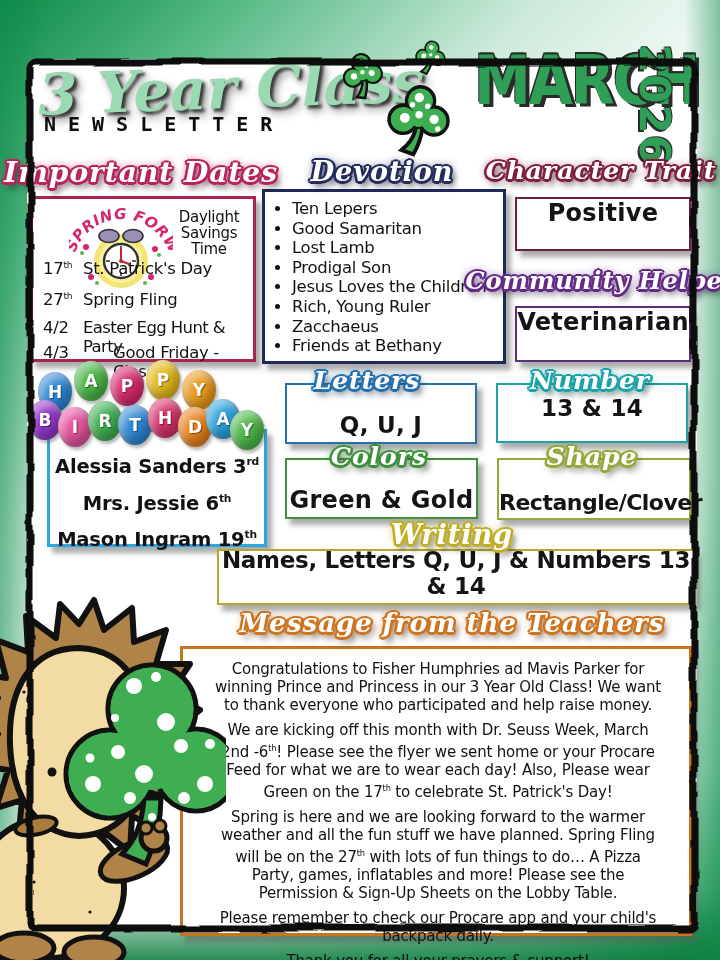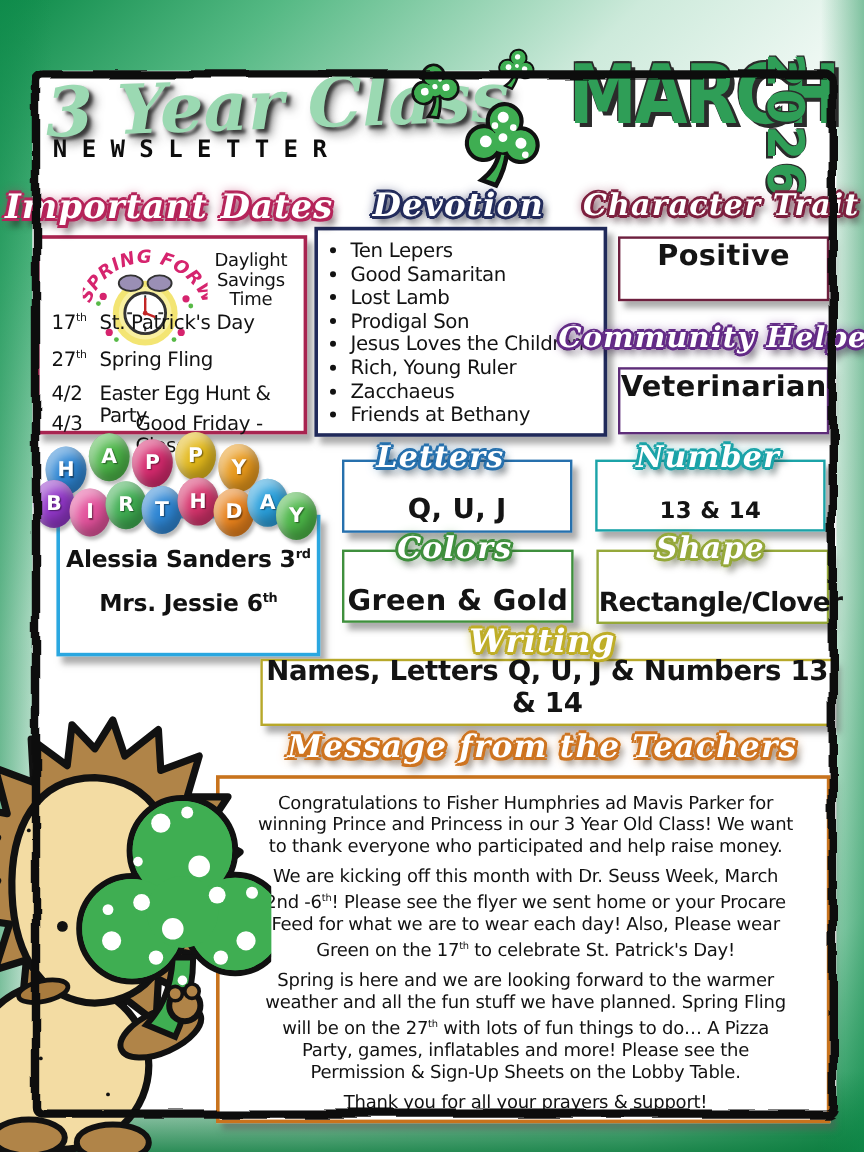"13 & 14" span.value { bottom: 4px -> 20px; font-size: 19px -> 23px }
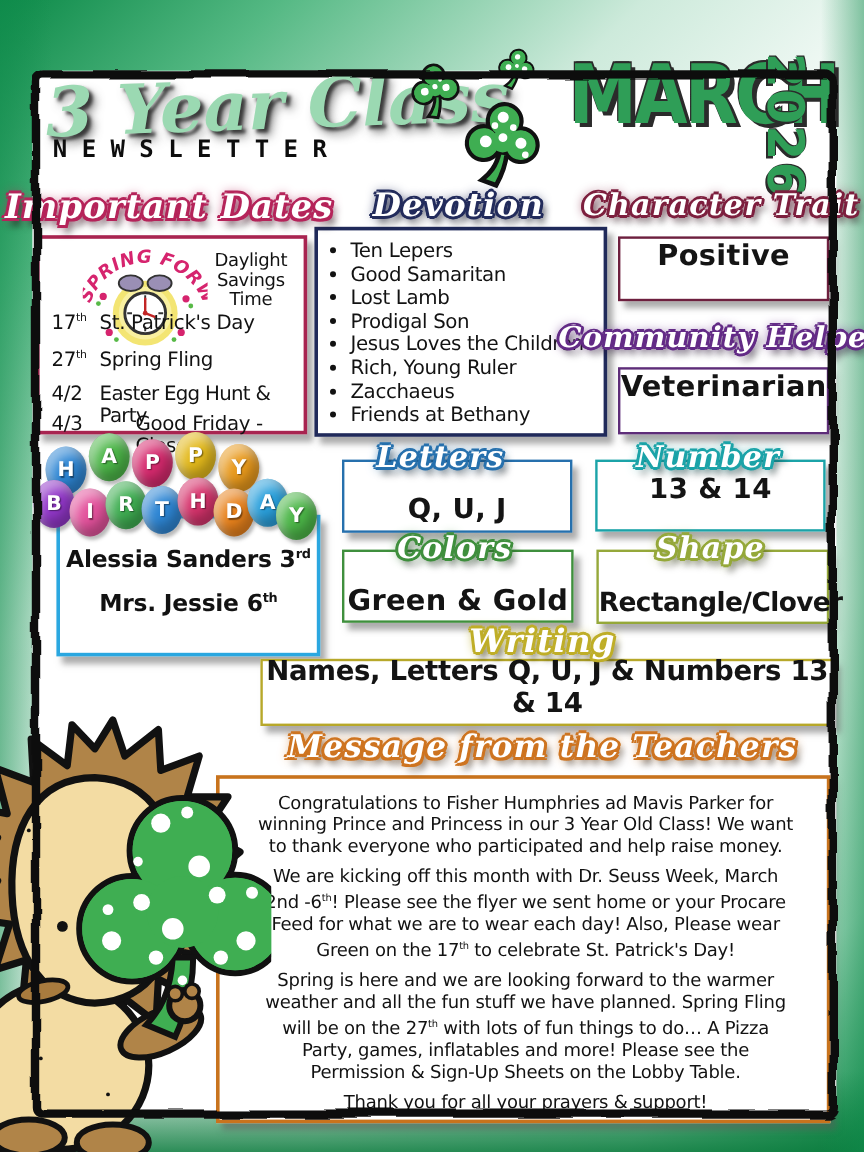"Mason Ingram 19th" div { html: none -> <div><span>Mason Ingram </span><span>19</span><sup>th</sup></div> }
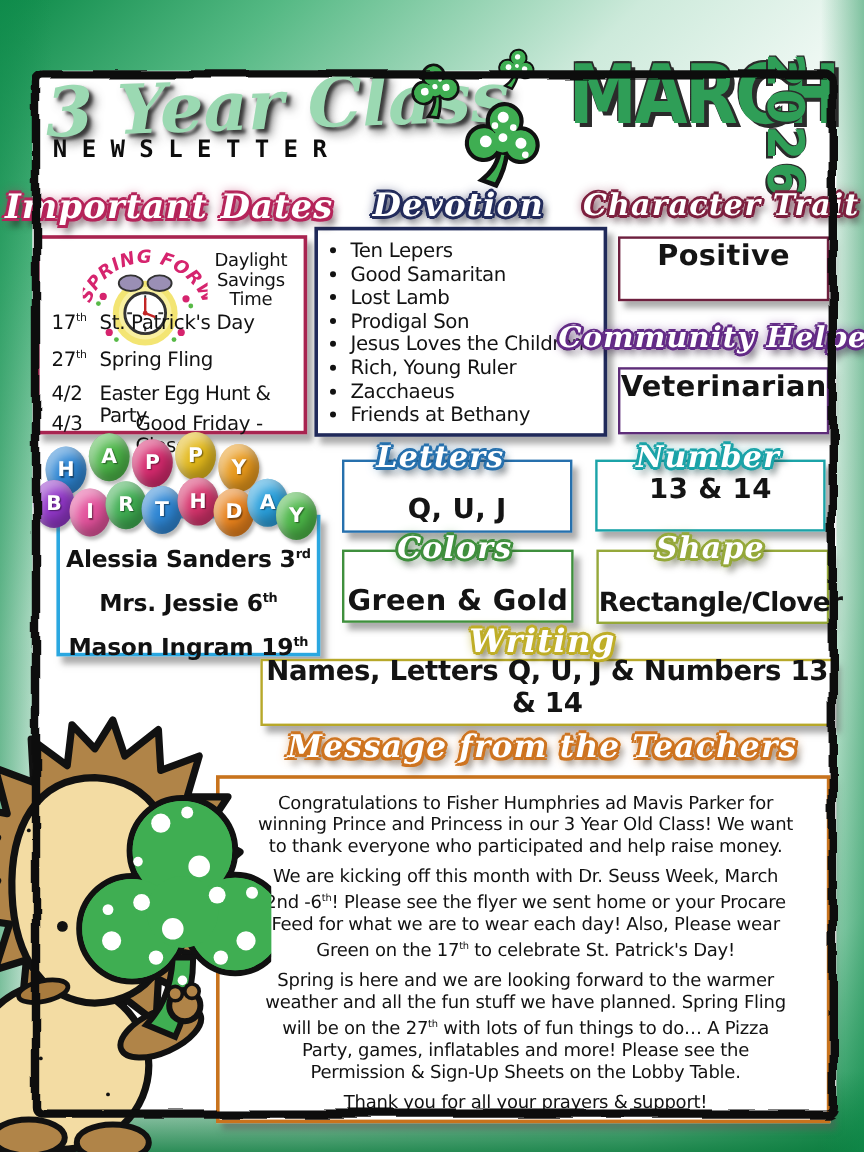"Please remember to check our" p { html: none -> <p>Please remember to check our Procare app and your child's backpack daily.</p> }
